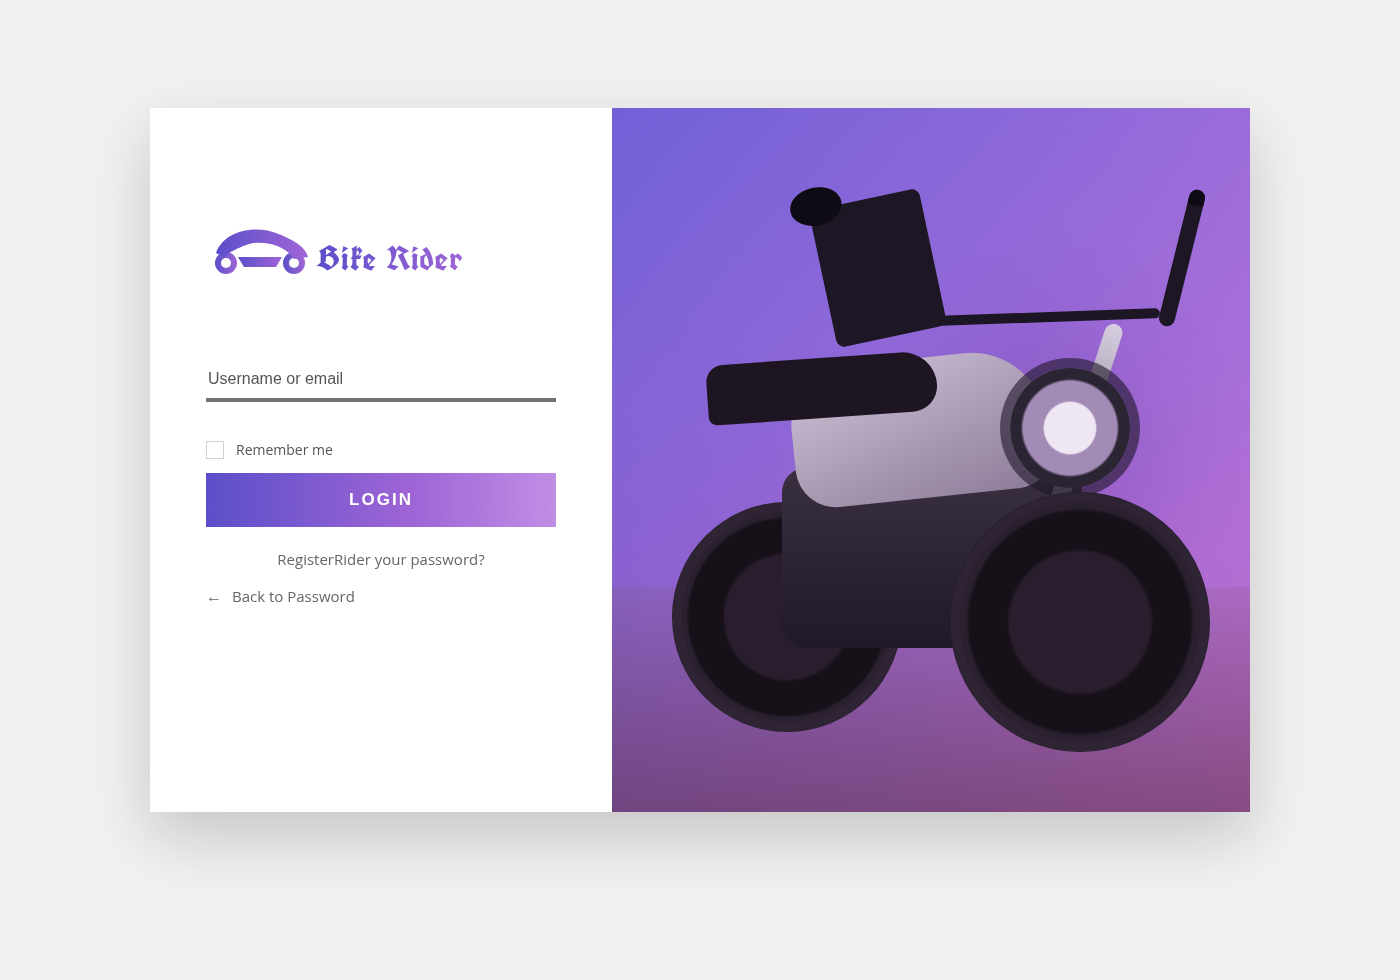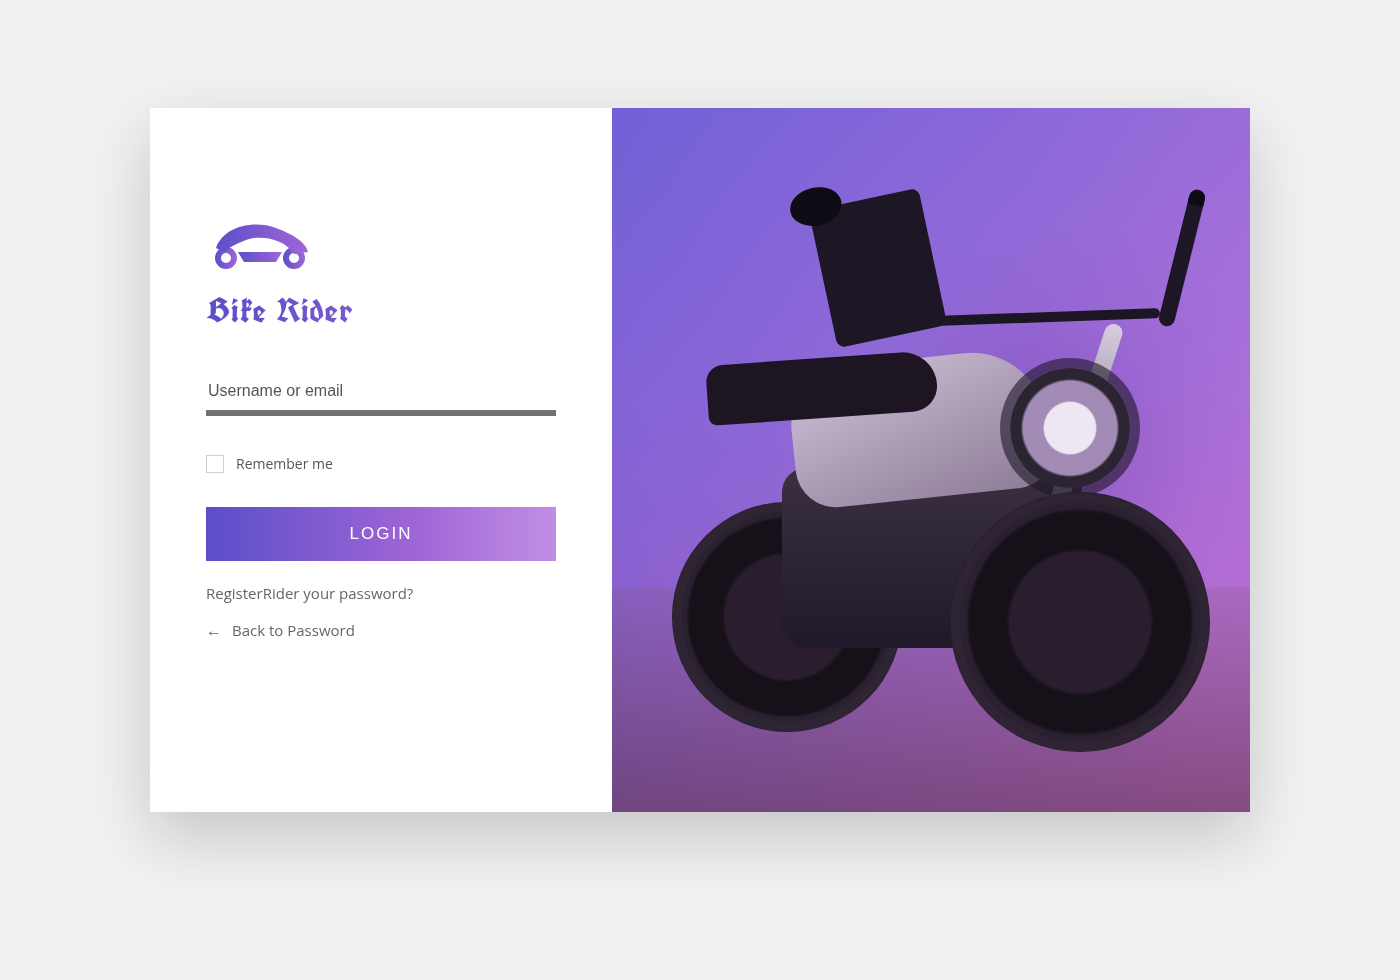"Bike Rider" .logo-wrap { align-items: none -> center; flex-direction: column -> row; margin-bottom: 40px -> 80px }
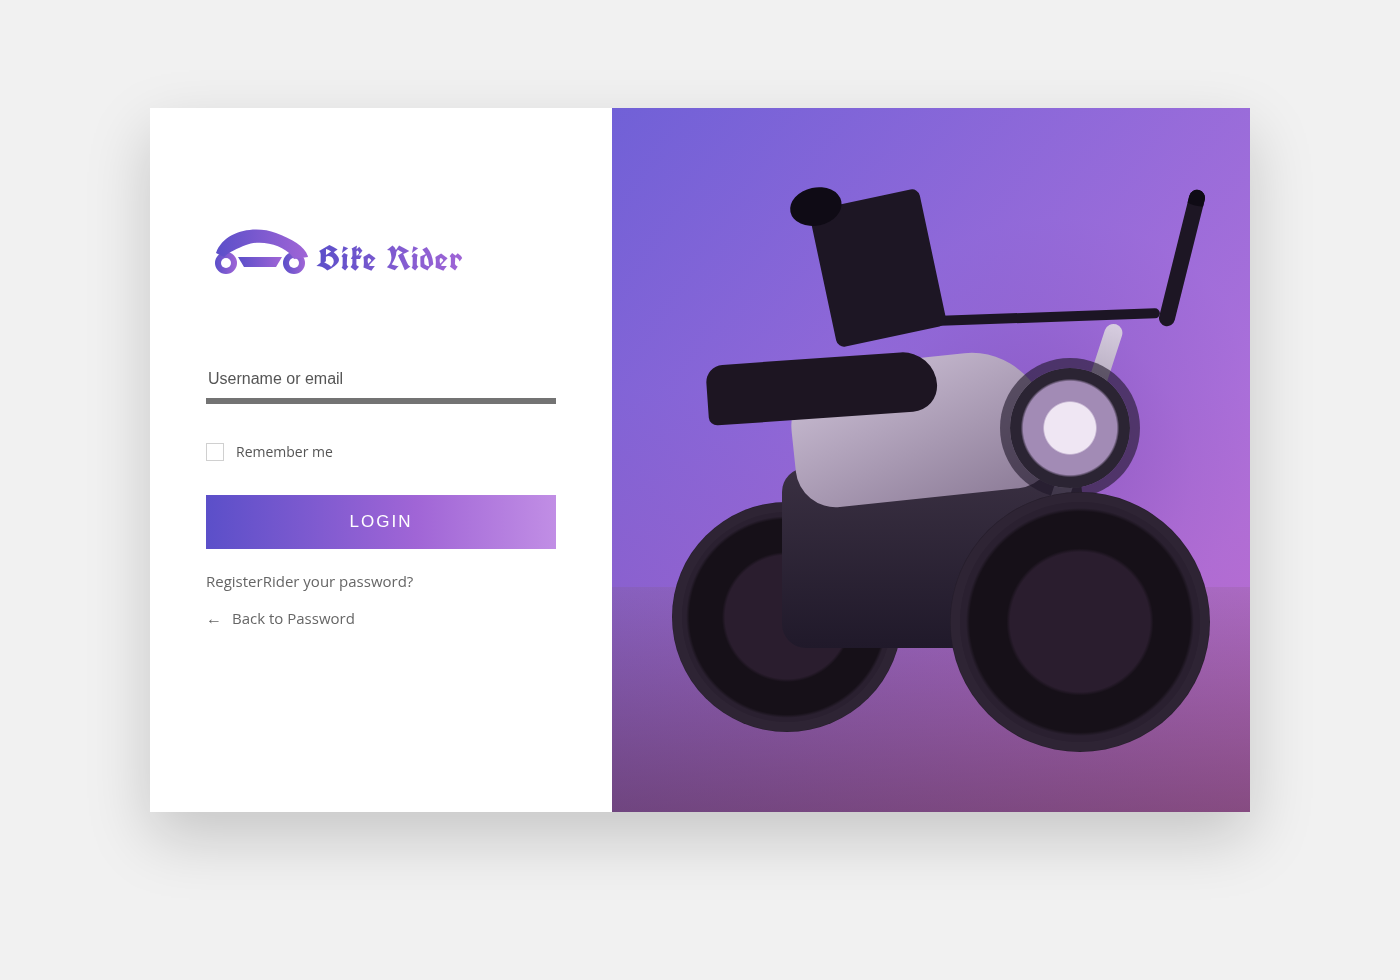"Username or email" .field input { border-bottom: 6px solid #737373 -> 4px solid #737373 }
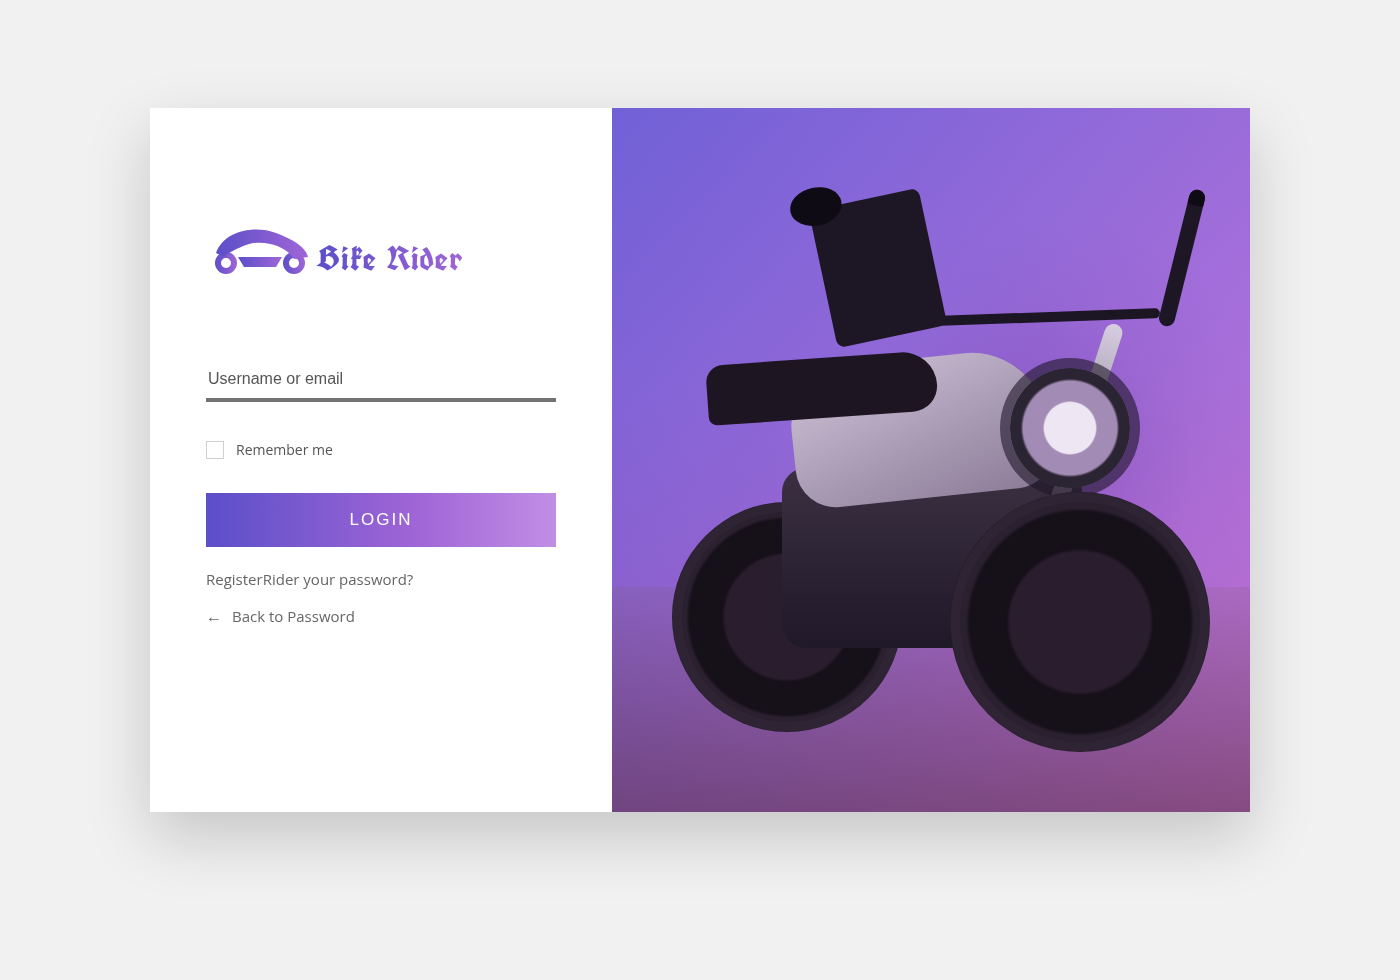"Remember me" .remember { margin-bottom: 34px -> 14px }
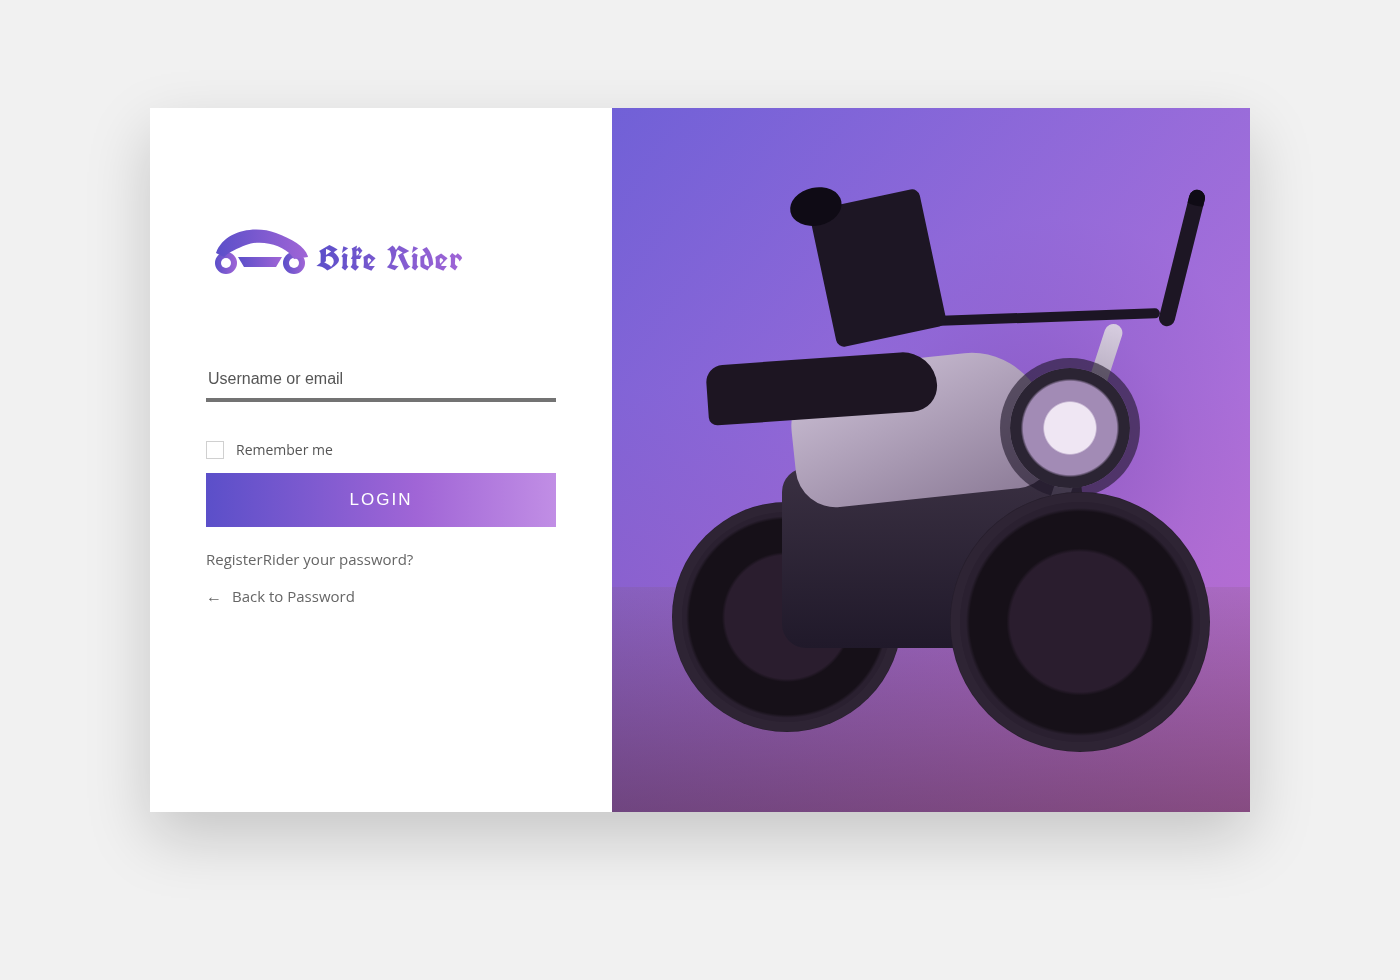"LOGIN" .login-btn { font-weight: 400 -> 700 }
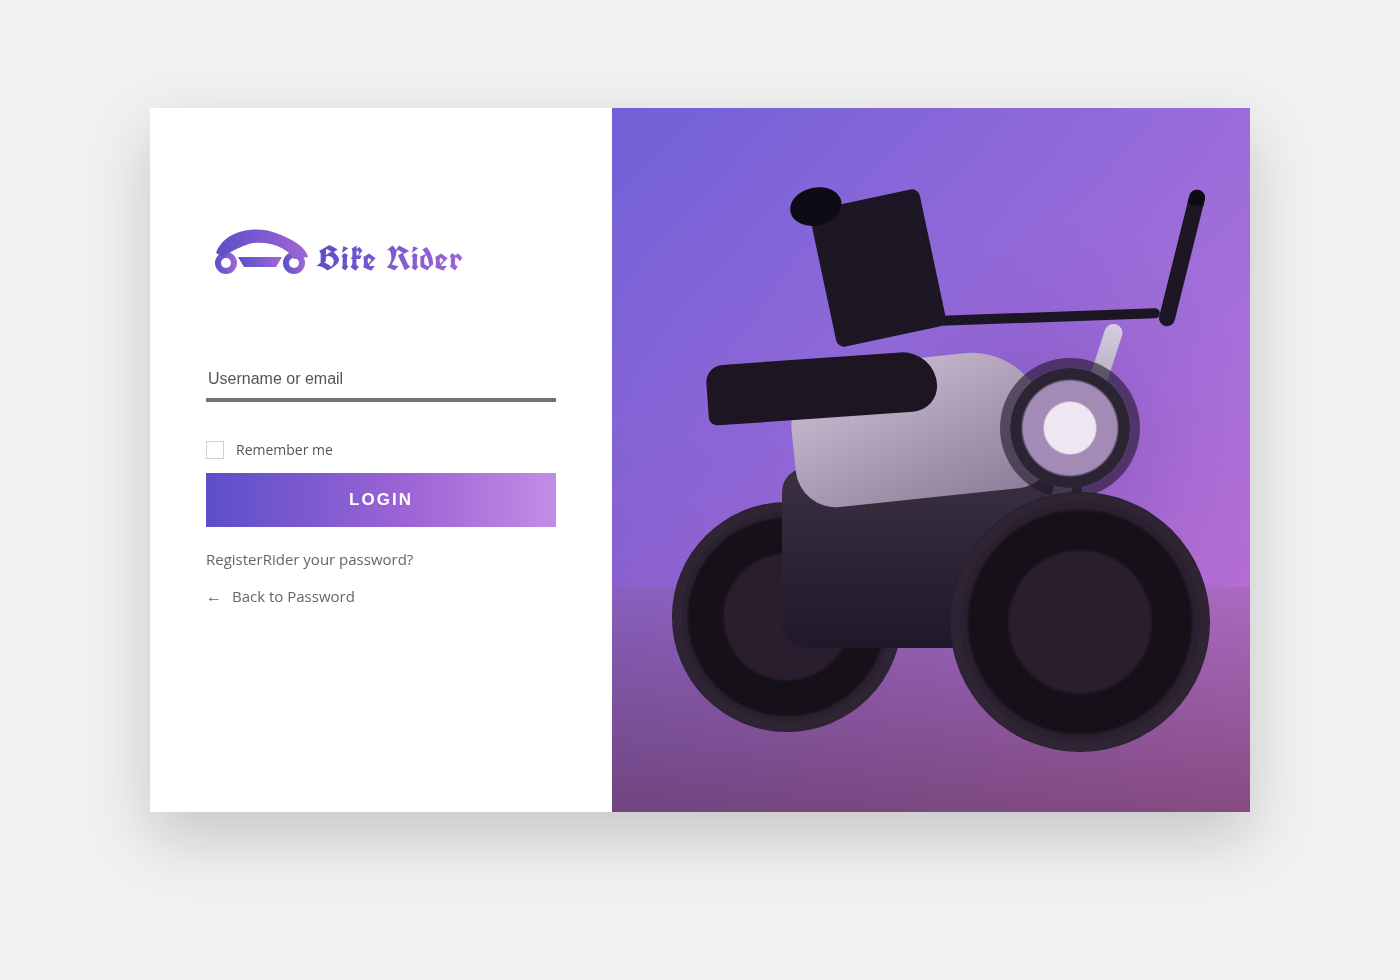"Register" .links-row { justify-content: flex-start -> center }
